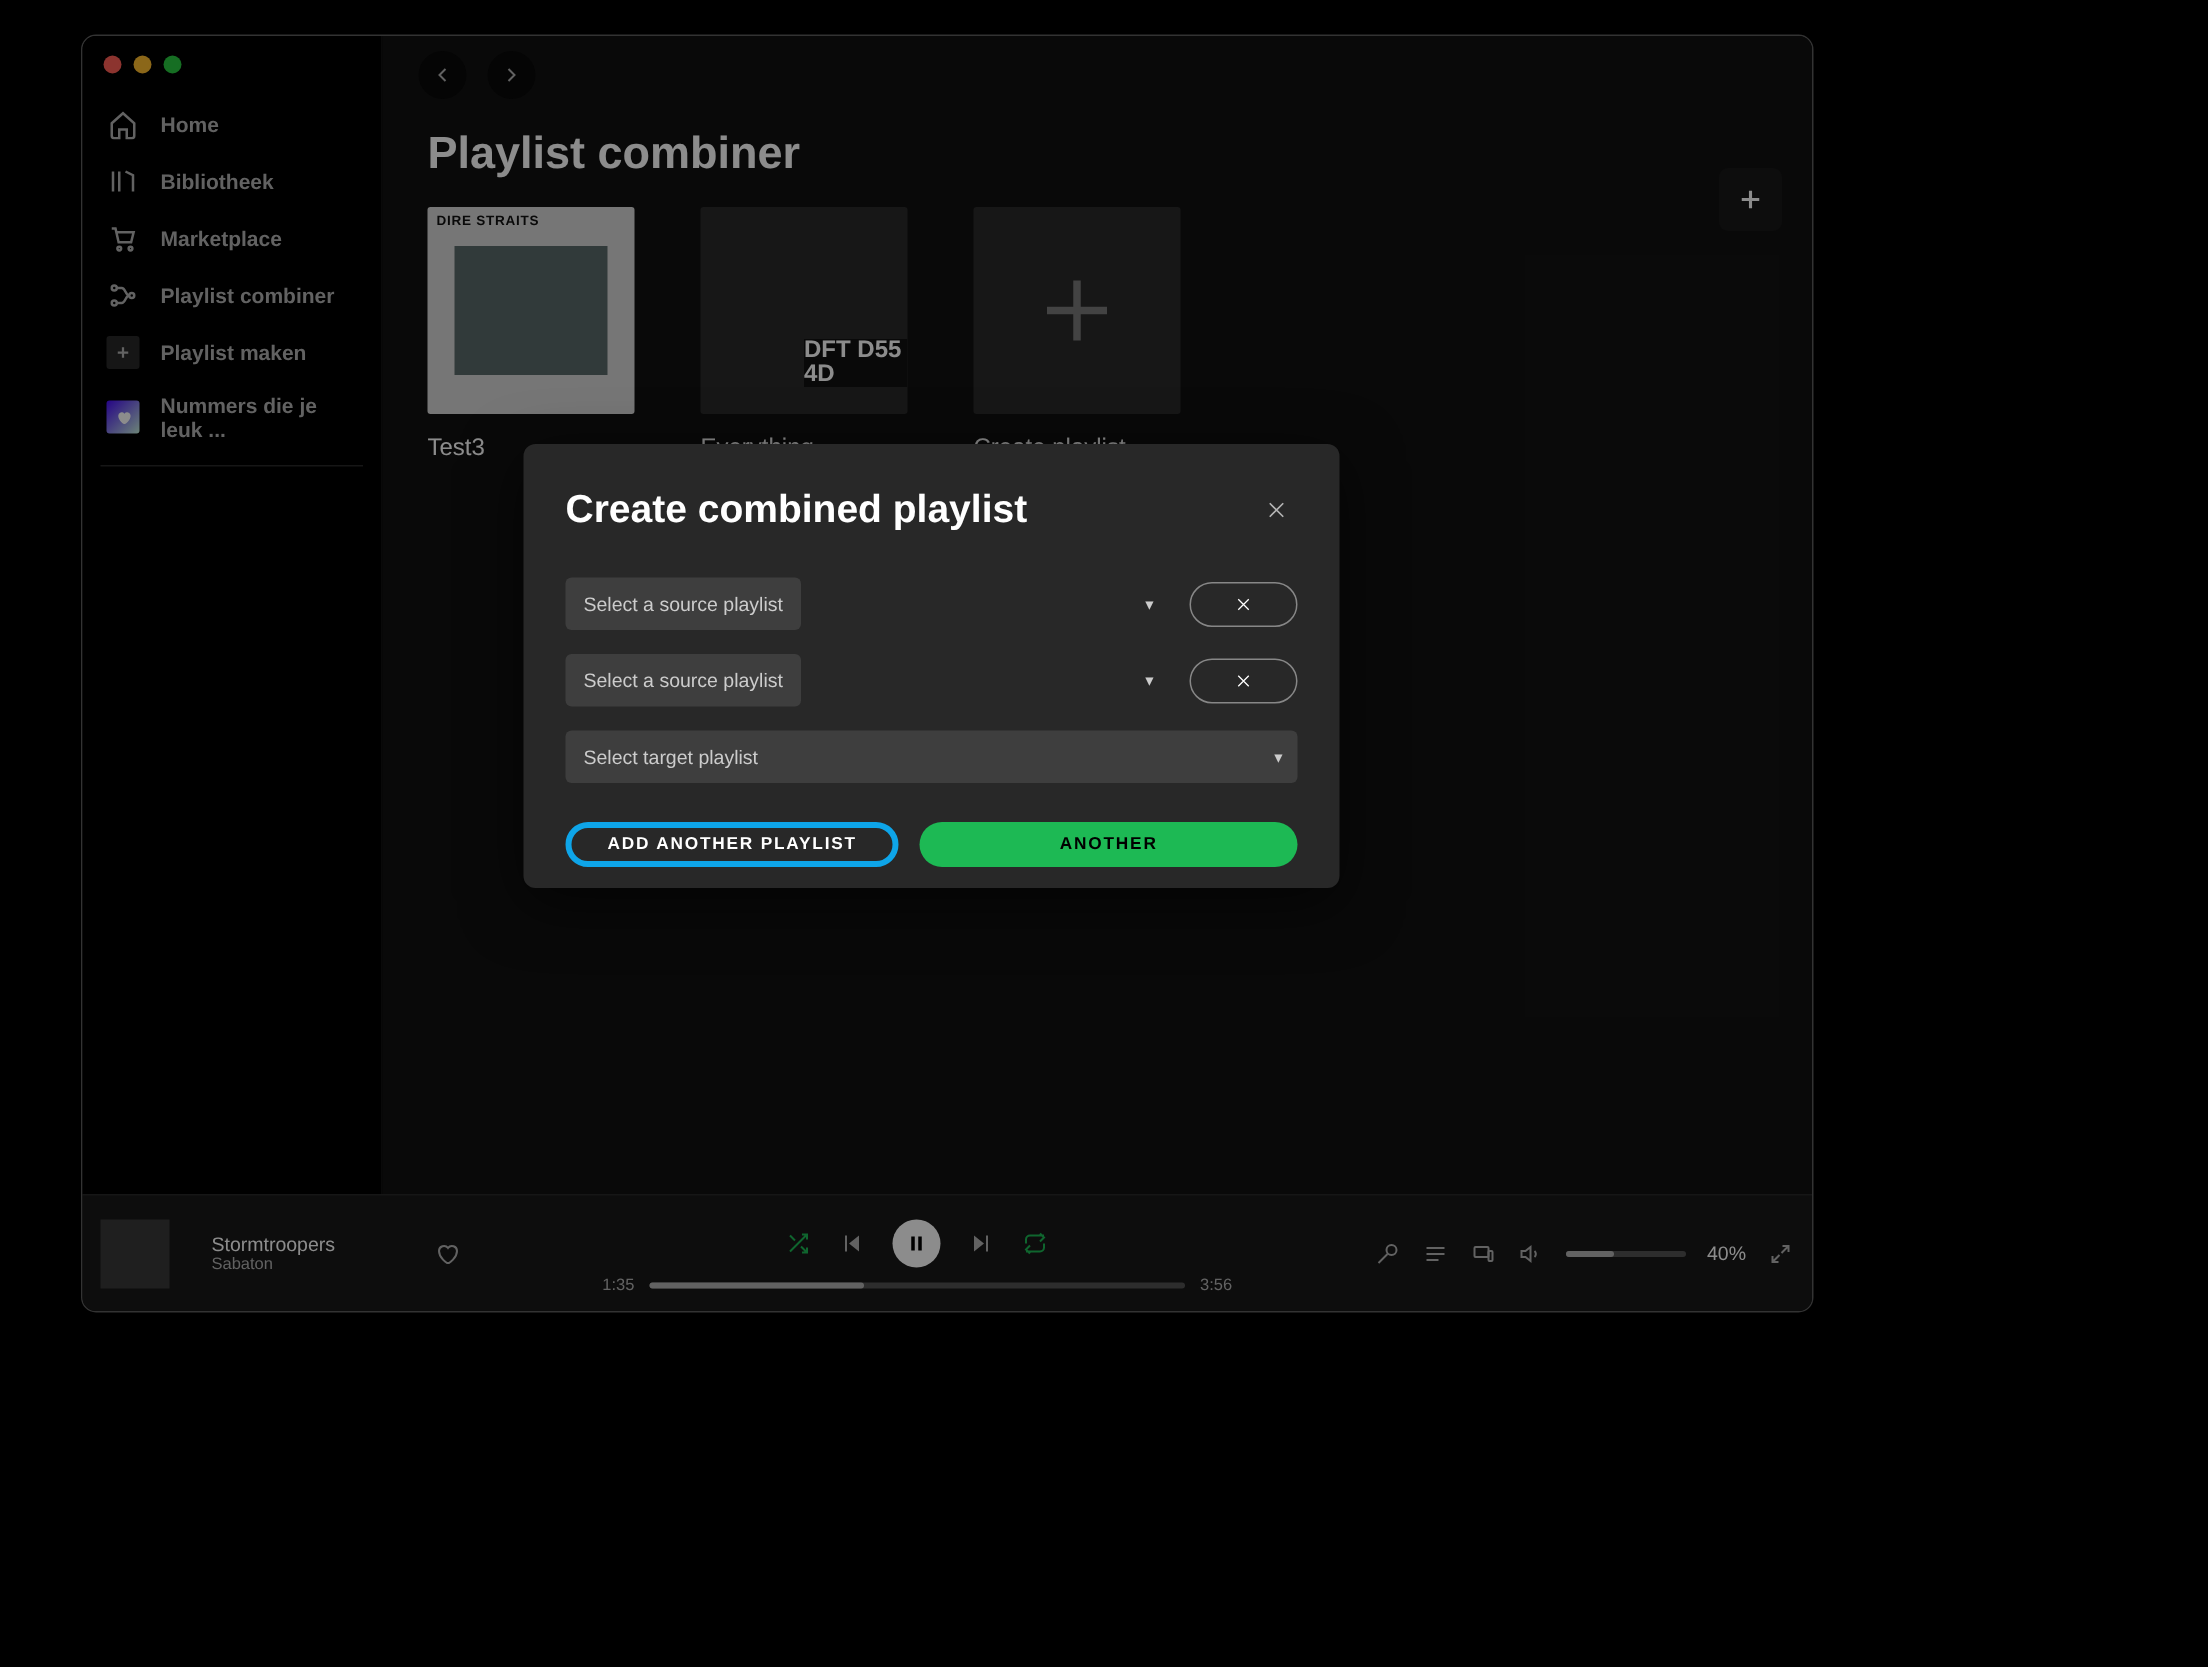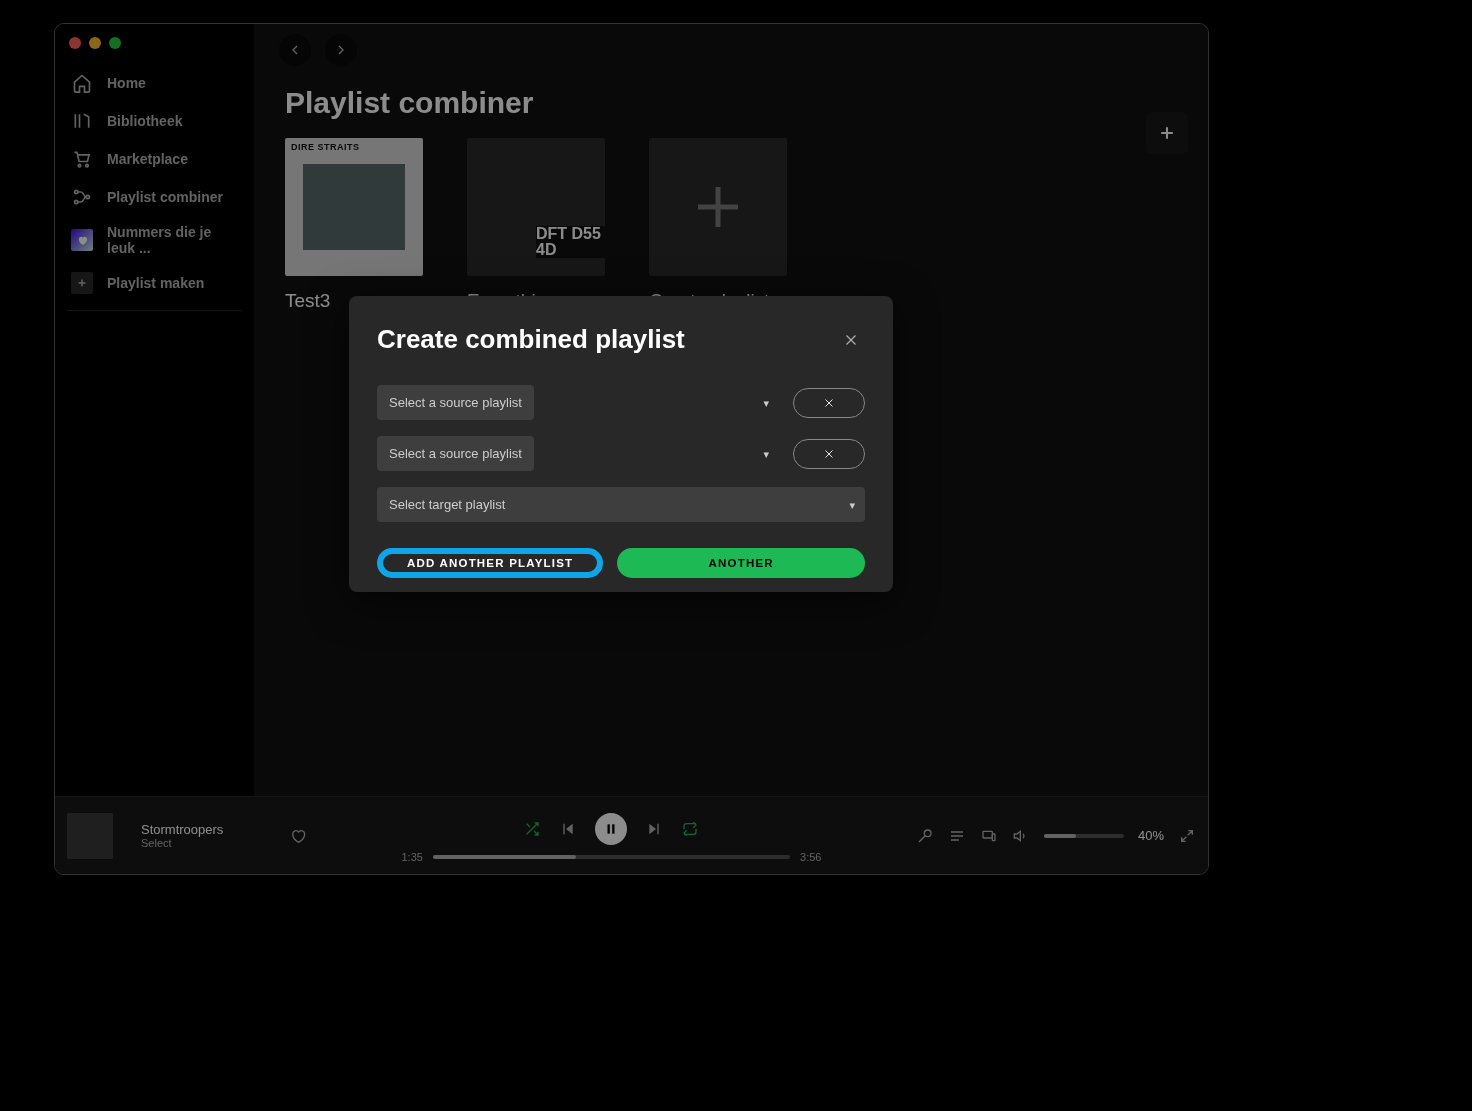"Nummers die je leuk ..." li.nav-item { order: before "Playlist maken" -> after "Playlist maken" }
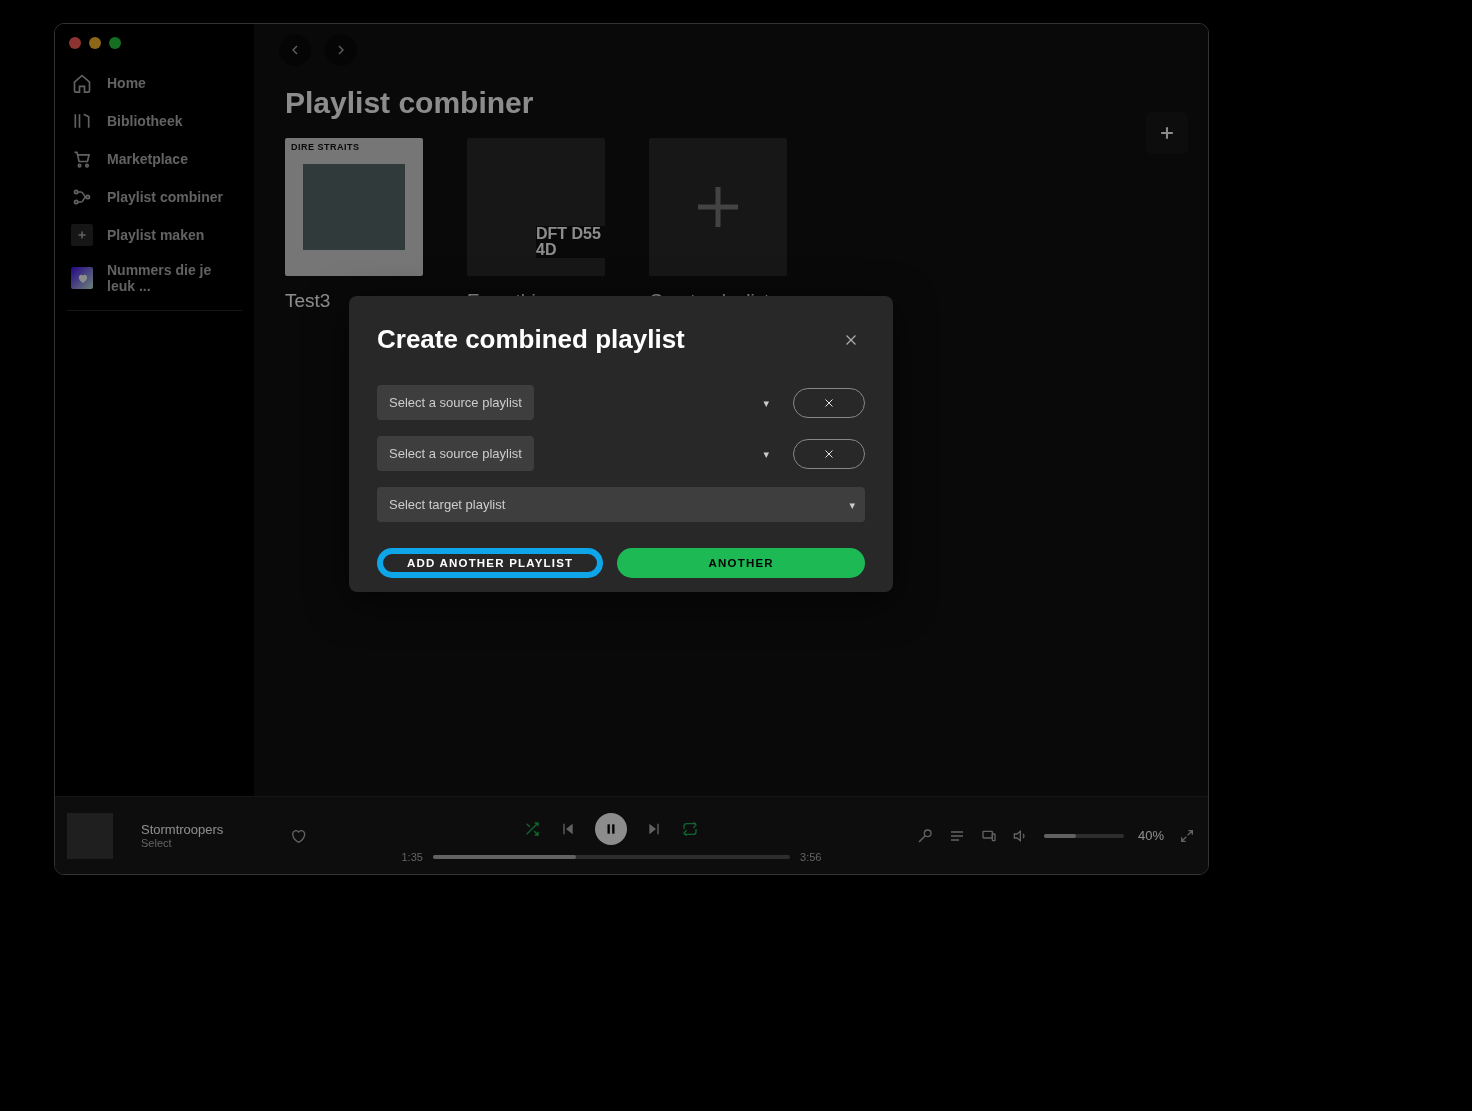"Test3" .card-label { font-size: 19px -> 16px }
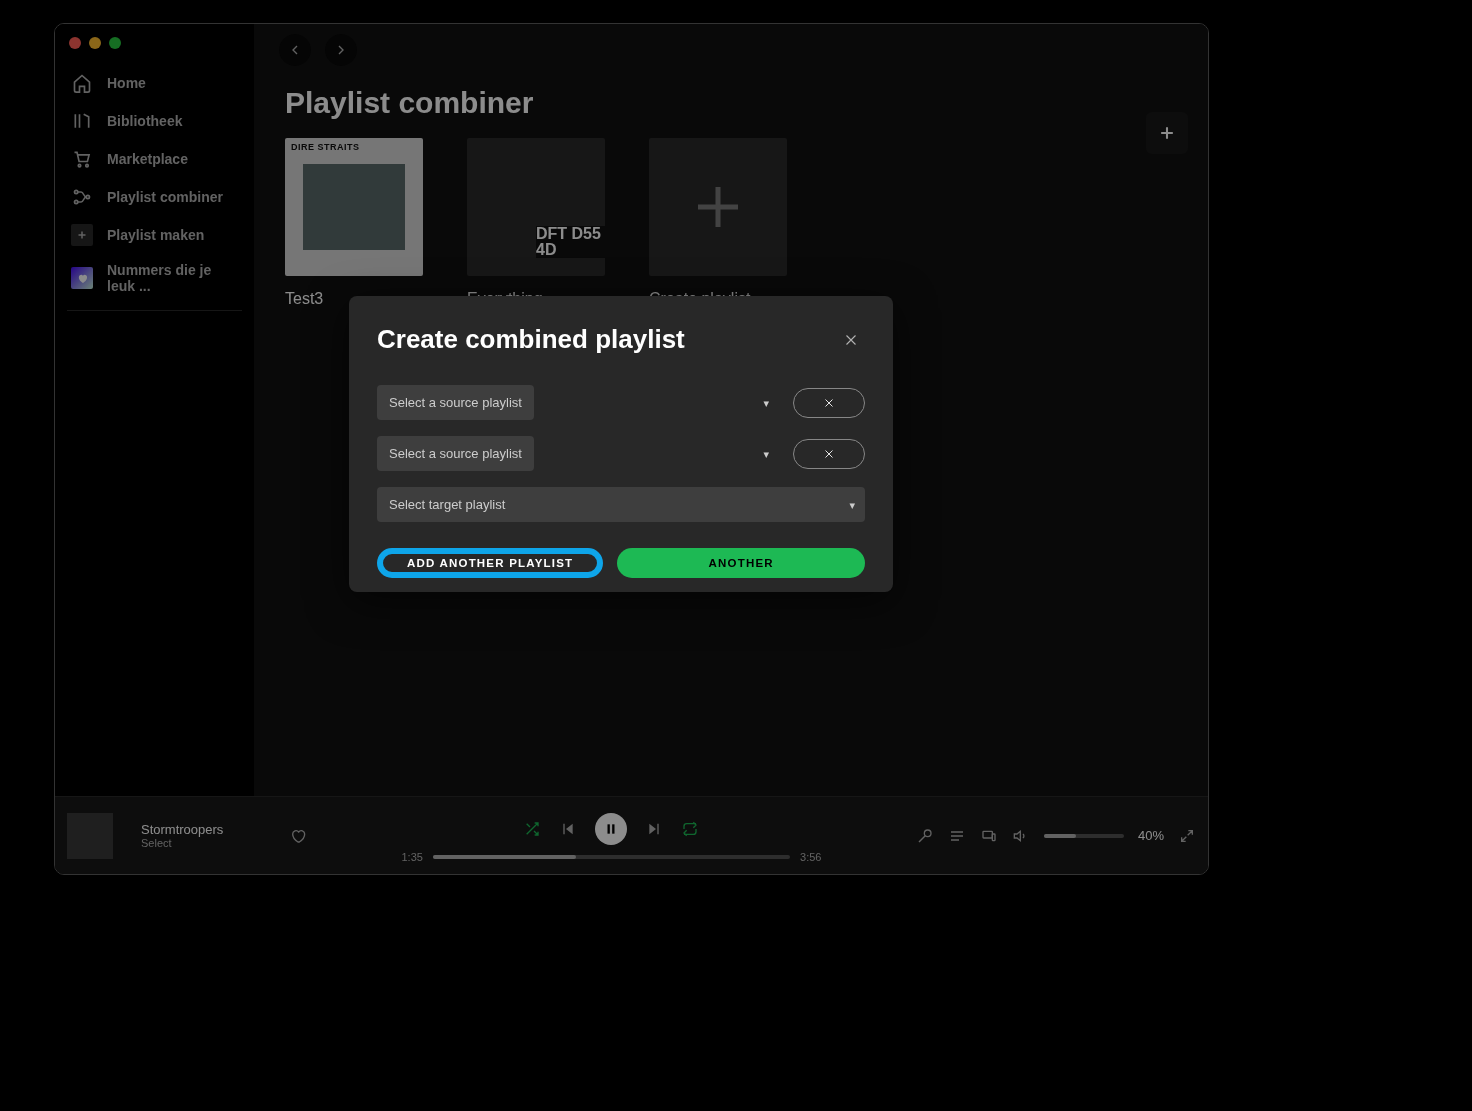"ADD ANOTHER PLAYLIST" .btn.outline { border: 6px solid #0ea5e9 -> 4px solid #0ea5e9 }
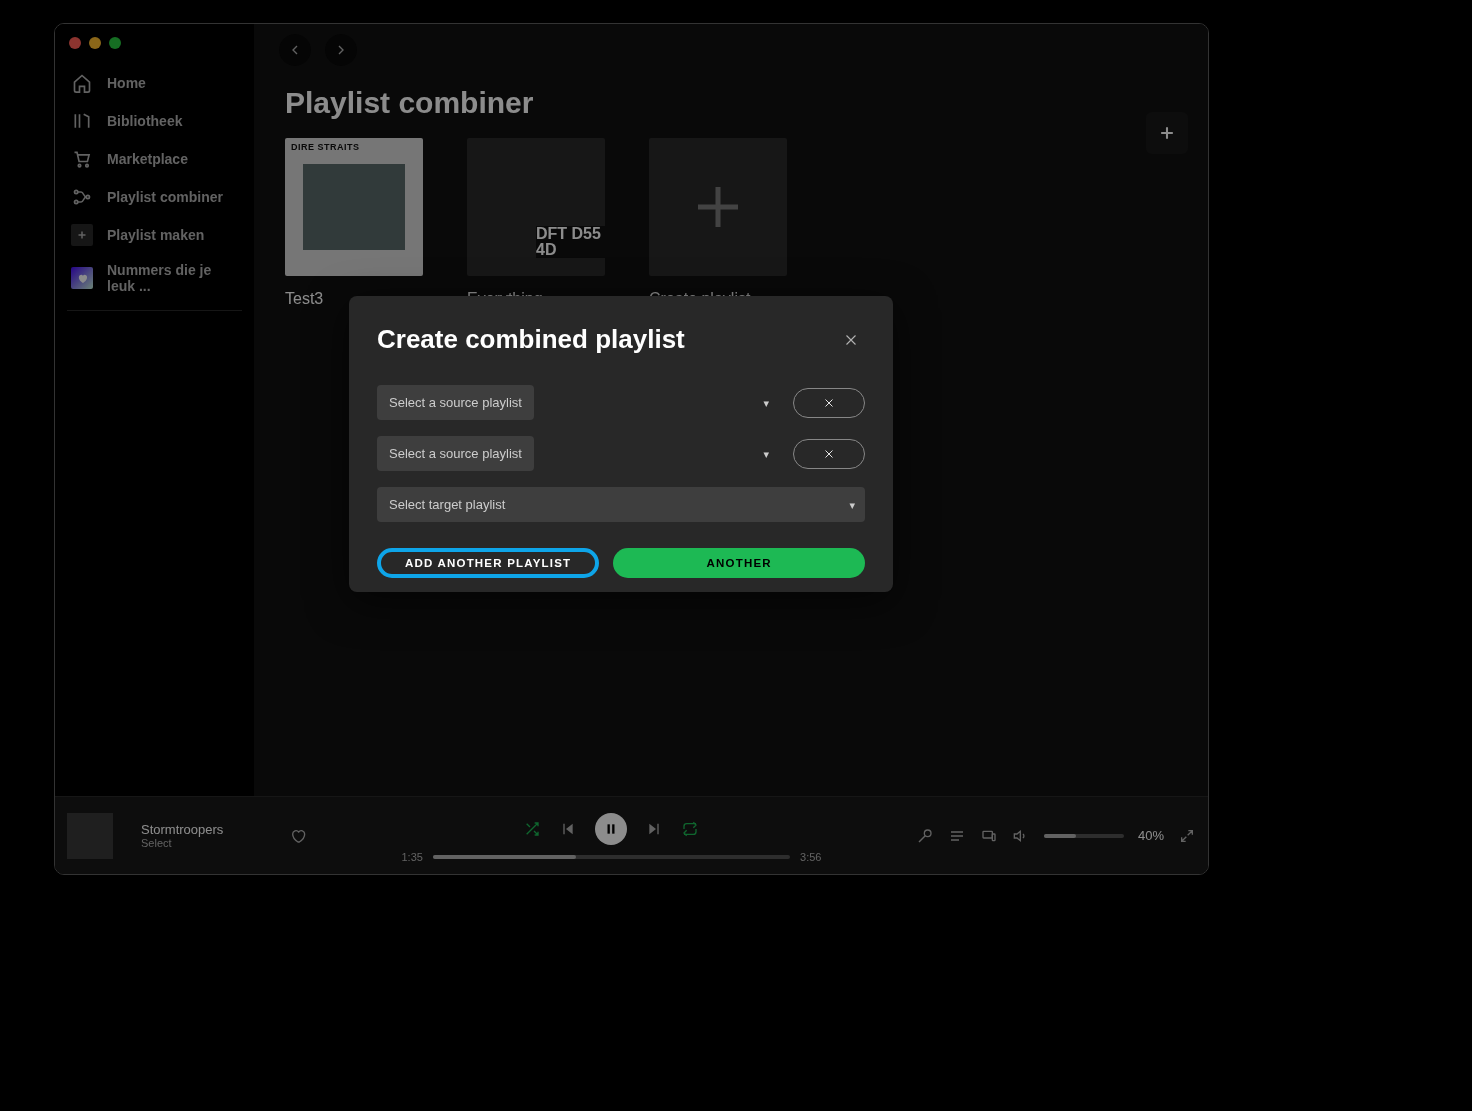"Select" div.now-artist { text: Select -> Sabaton }
